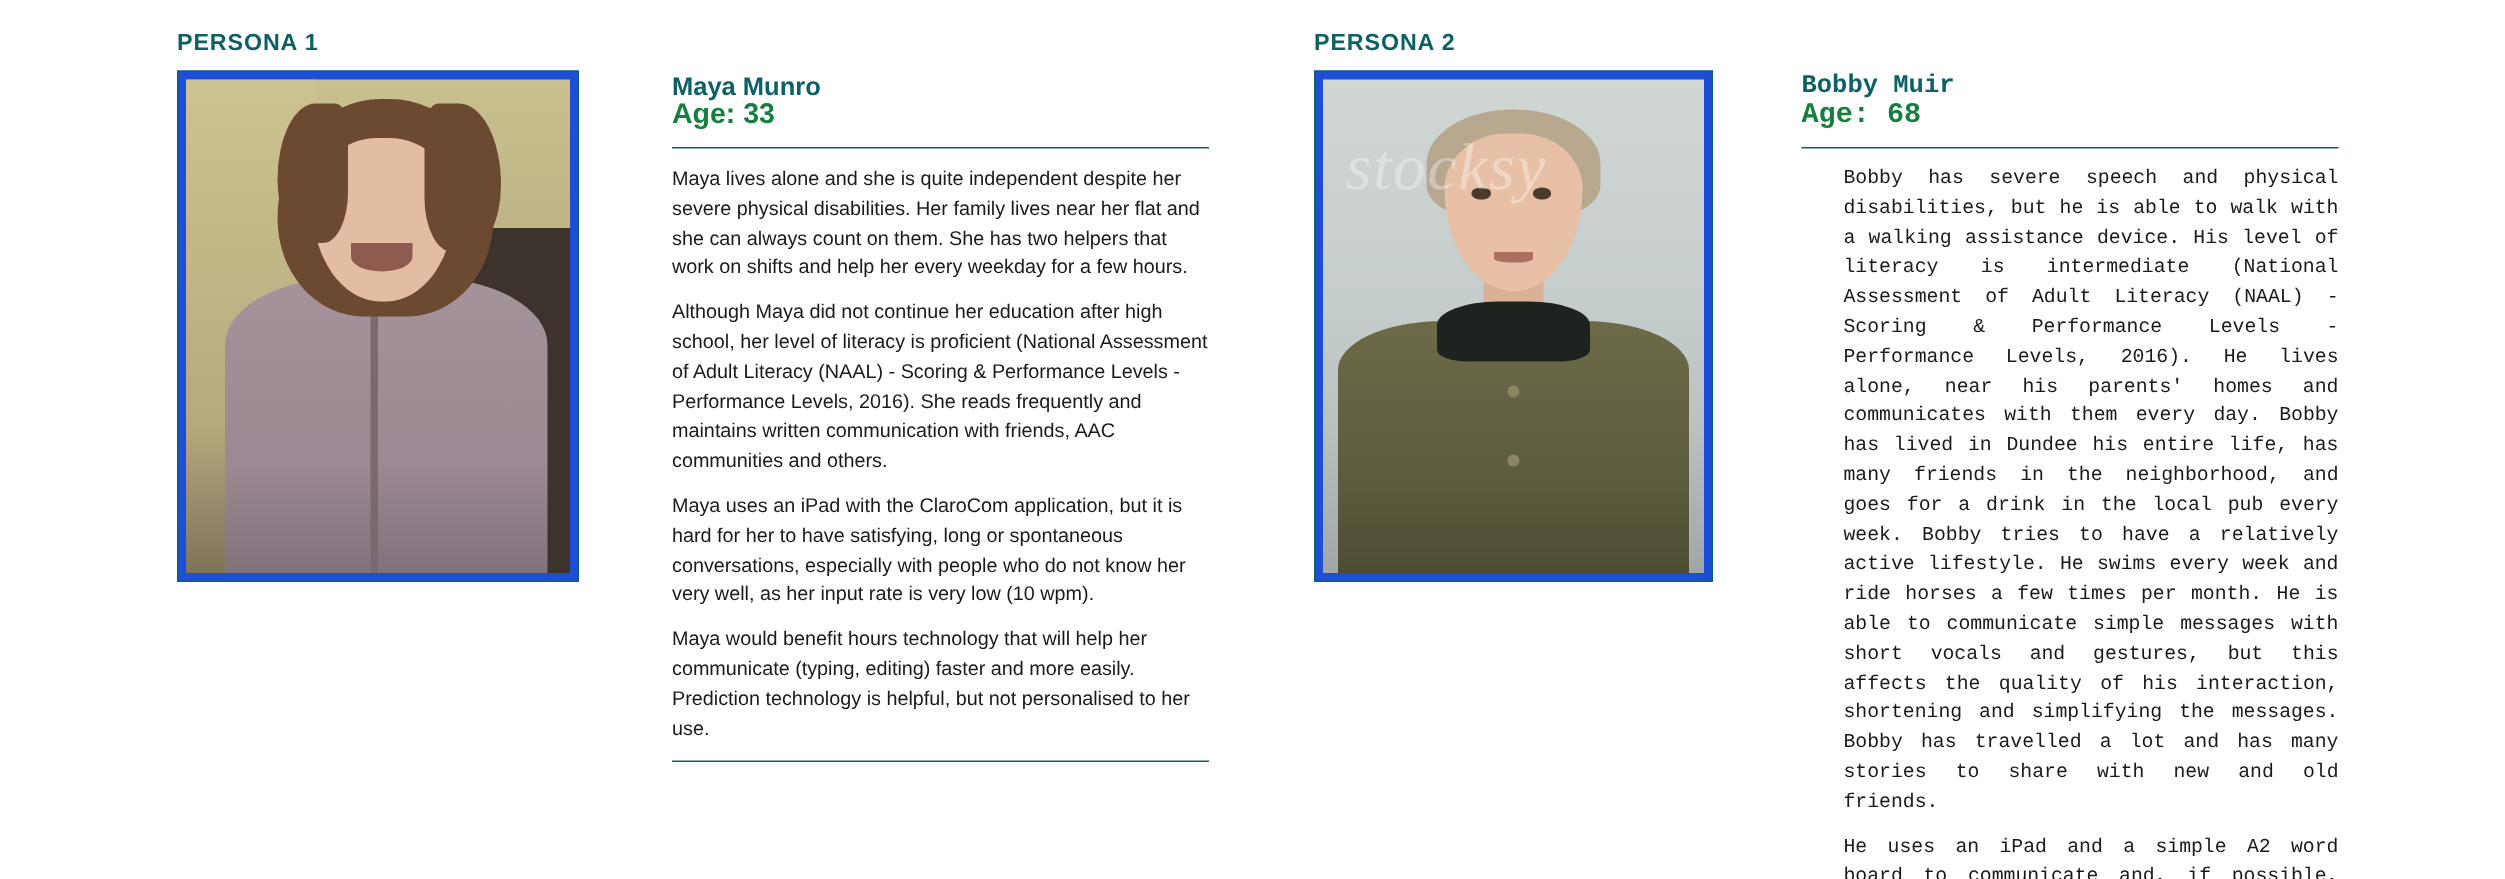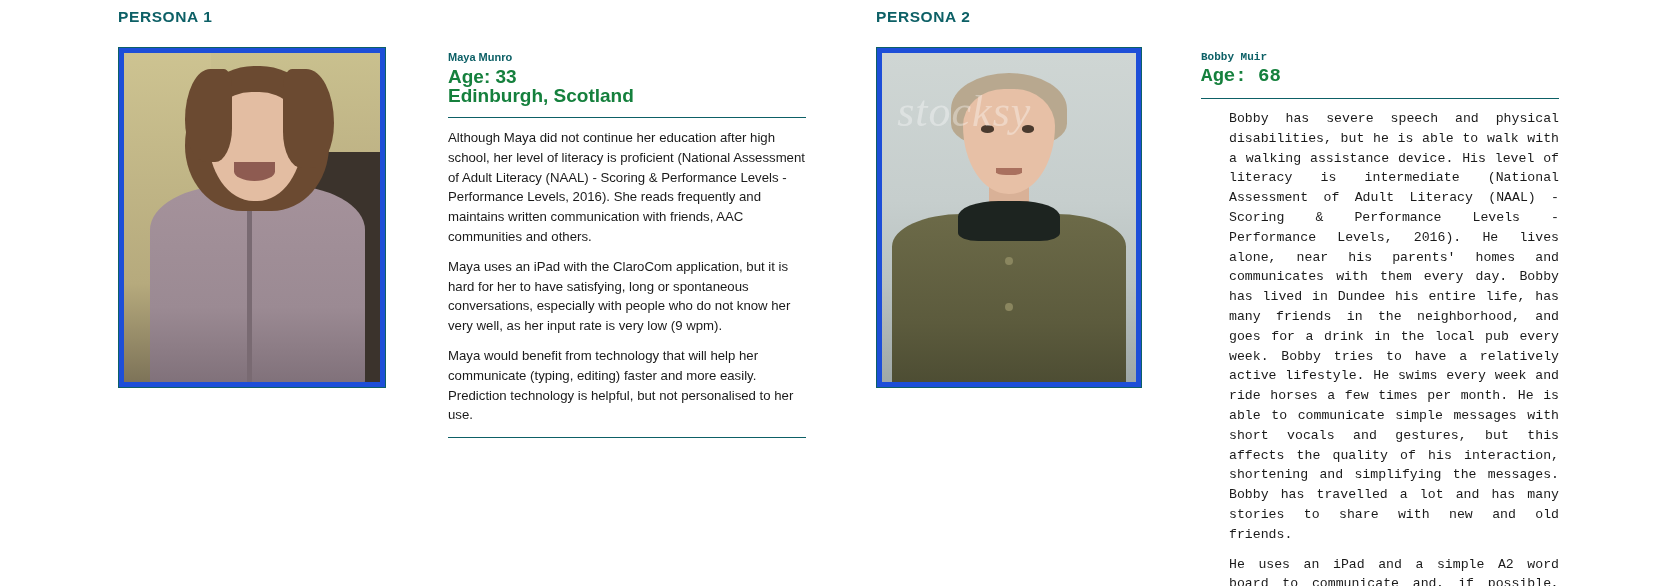"PERSONA 1" .persona-title { top: 8px -> 20px }
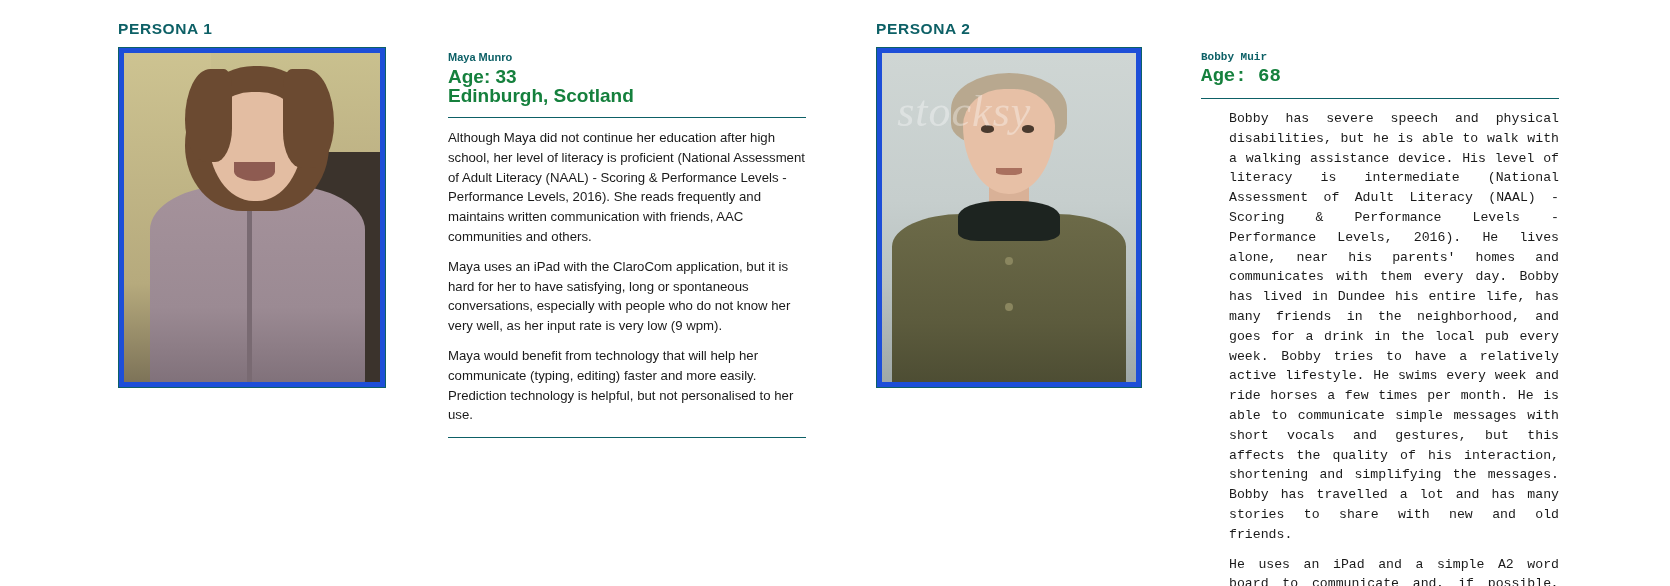"Maya Munro" .name { font-size: 11px -> 17px }
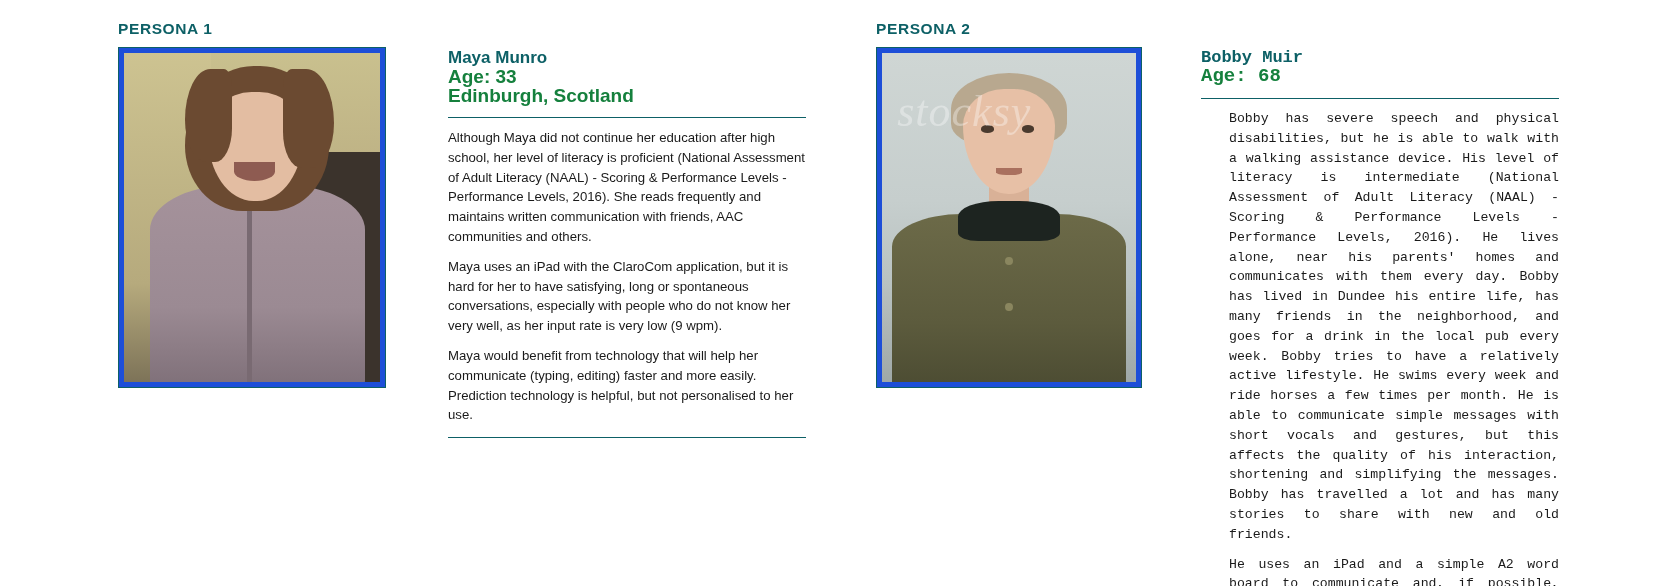"Edinburgh, Scotland" div.meta { html: <div>Edinburgh, Scotland</div> -> none }
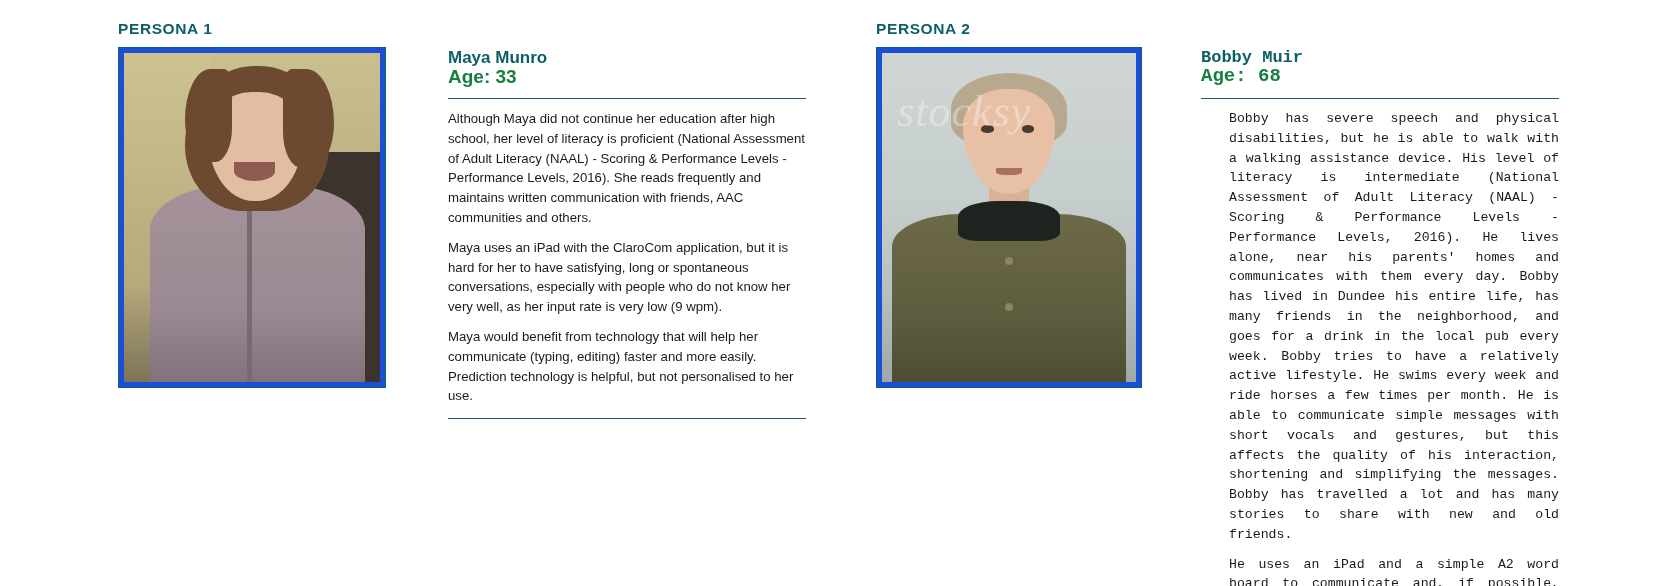"Maya lives alone and she" p.para { html: none -> <p>Maya lives alone and she is quite independent despite her severe physical disabilities. Her family lives near her flat and she can always count on them. She has two helpers that work on shifts and help her every weekday for a few hours.</p> }
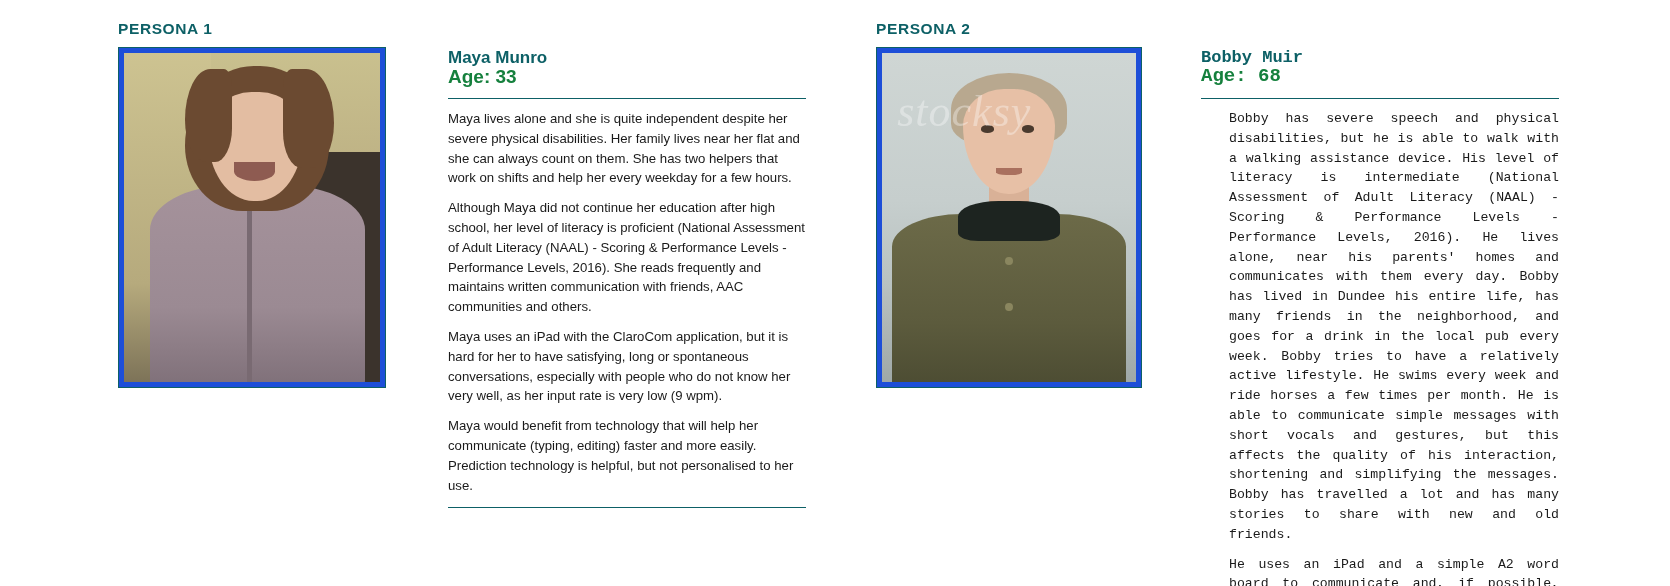"Maya uses an iPad with" p.para { text: 9 -> 10 }
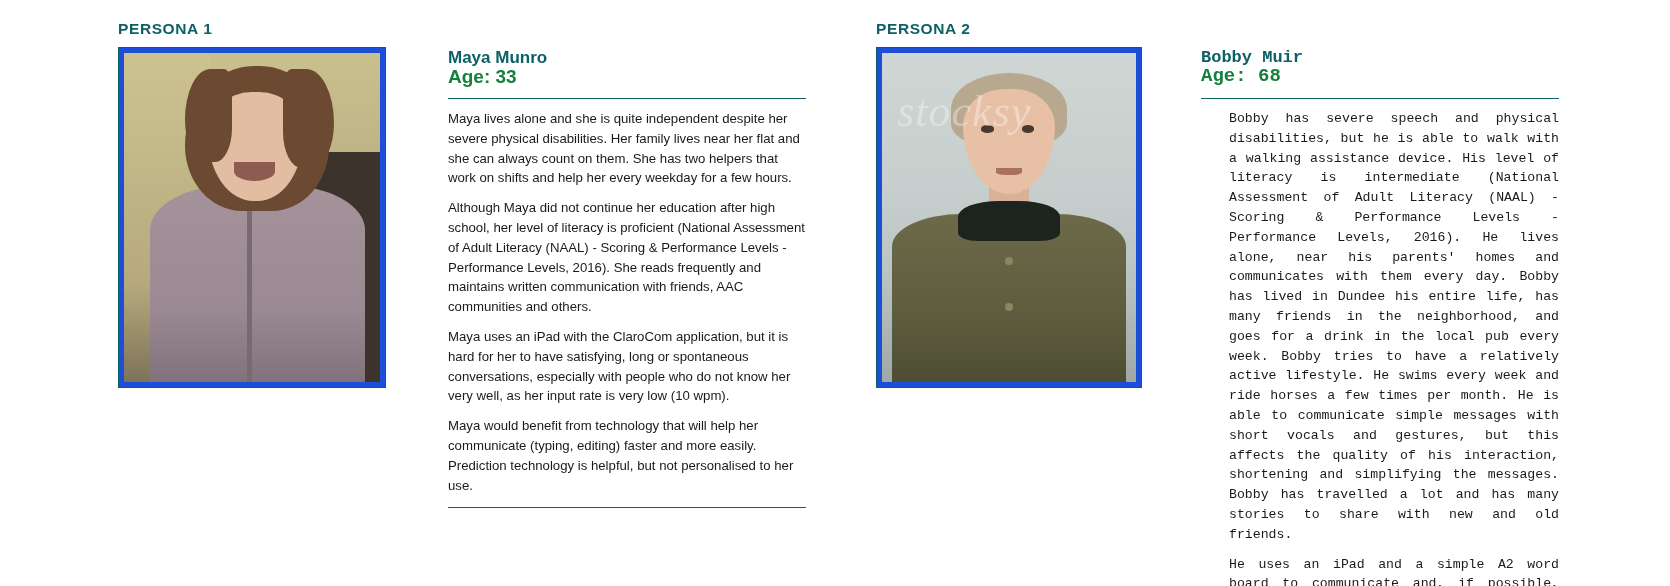"Maya would benefit from technology" p.para { text: from -> hours }
